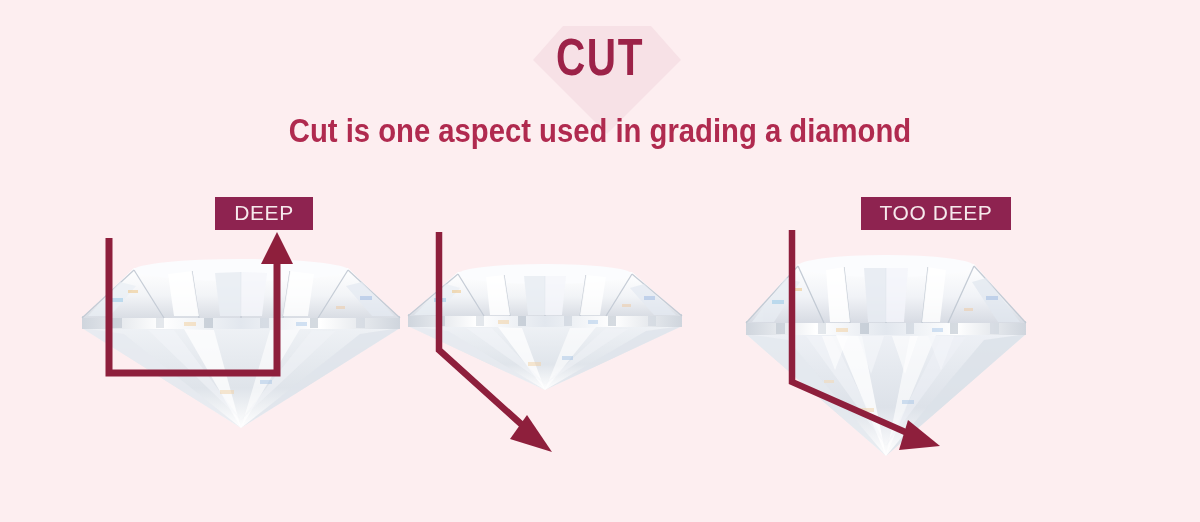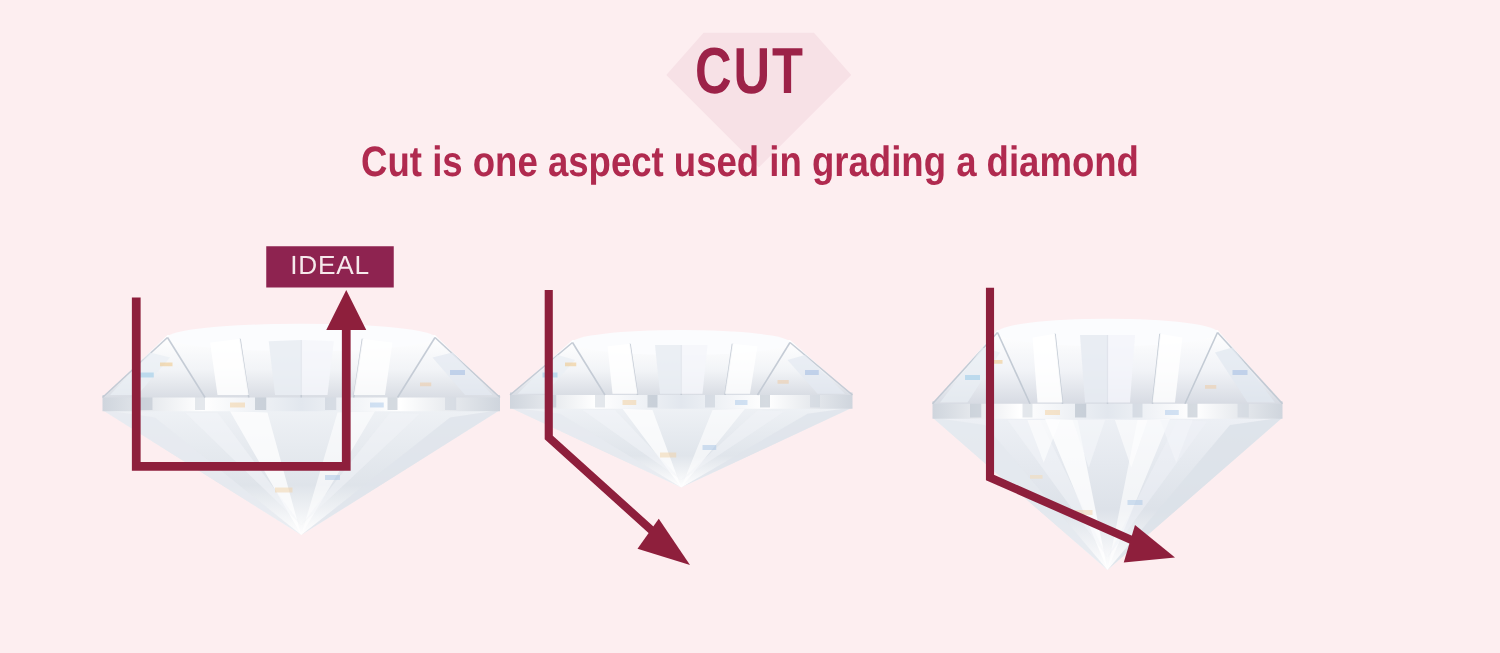"IDEAL" span.label-box { text: IDEAL -> DEEP }
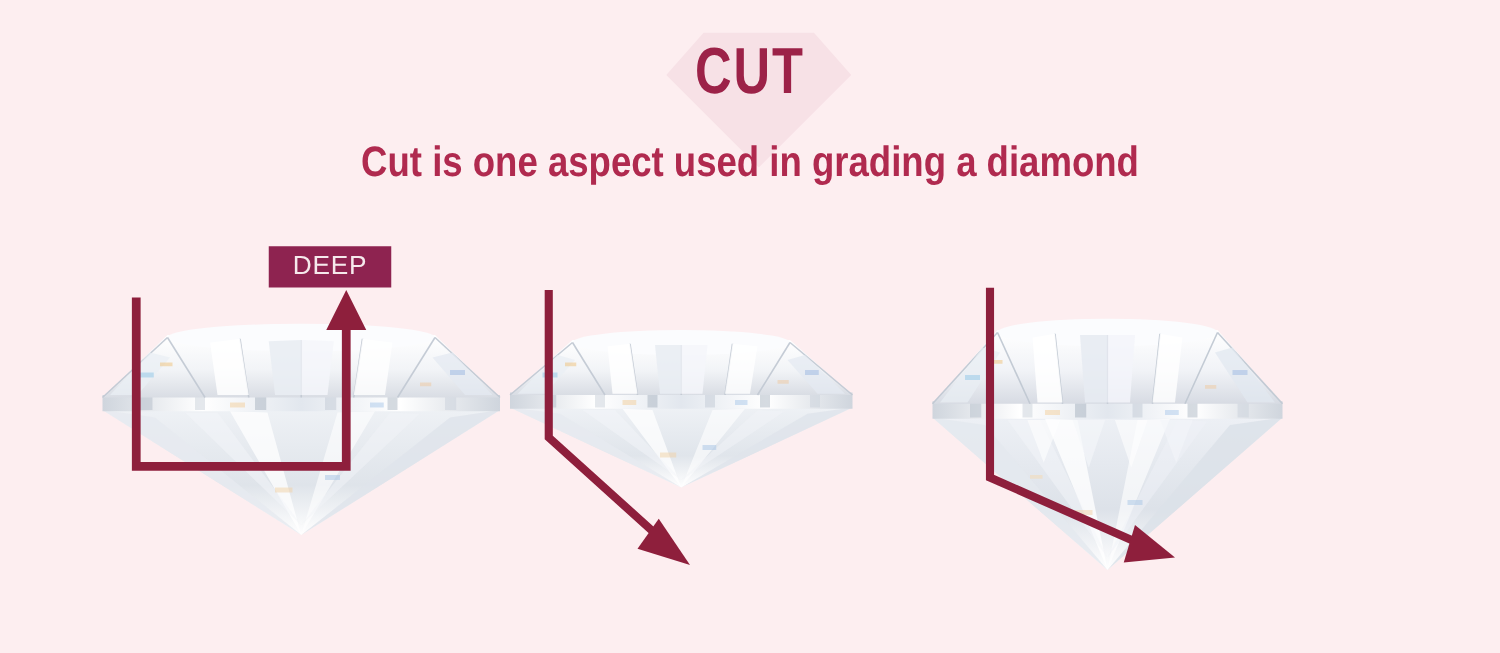"TOO DEEP" div.label-wrap { html: none -> <div> <span>TOO DEEP</span> </div> }
